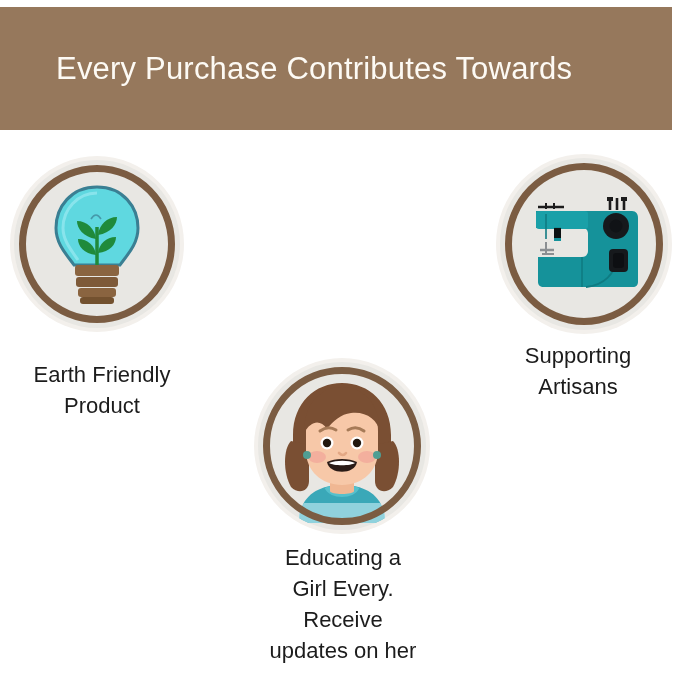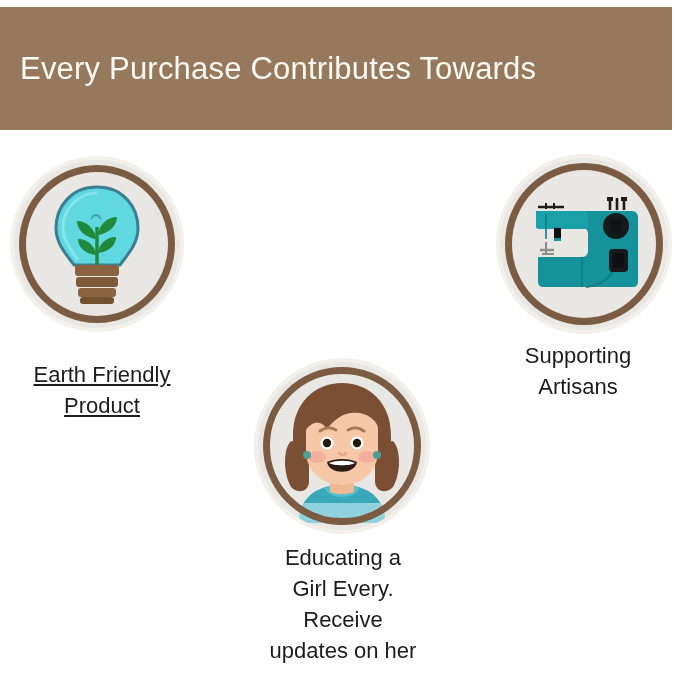"Every Purchase Contributes Towards" .banner-title { margin-left: none -> 36px }
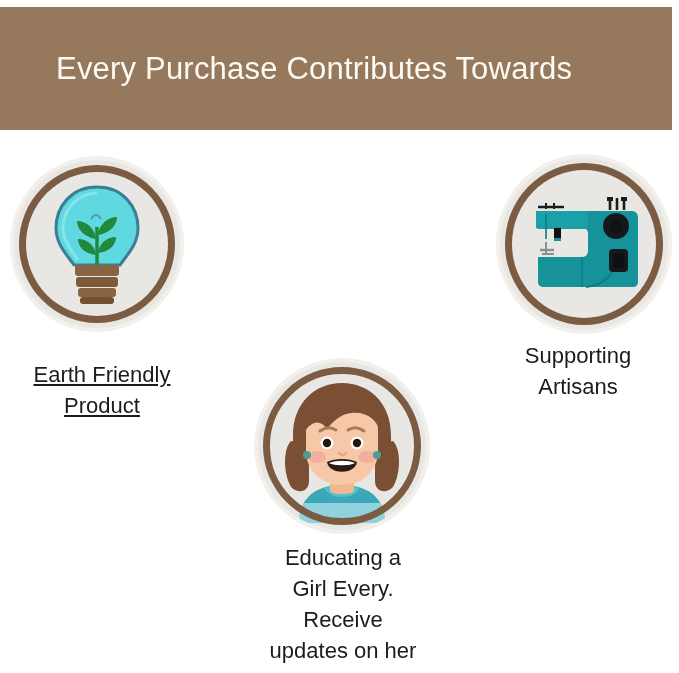"Earth Friendly" #caption-left { text-decoration: underline -> none }
